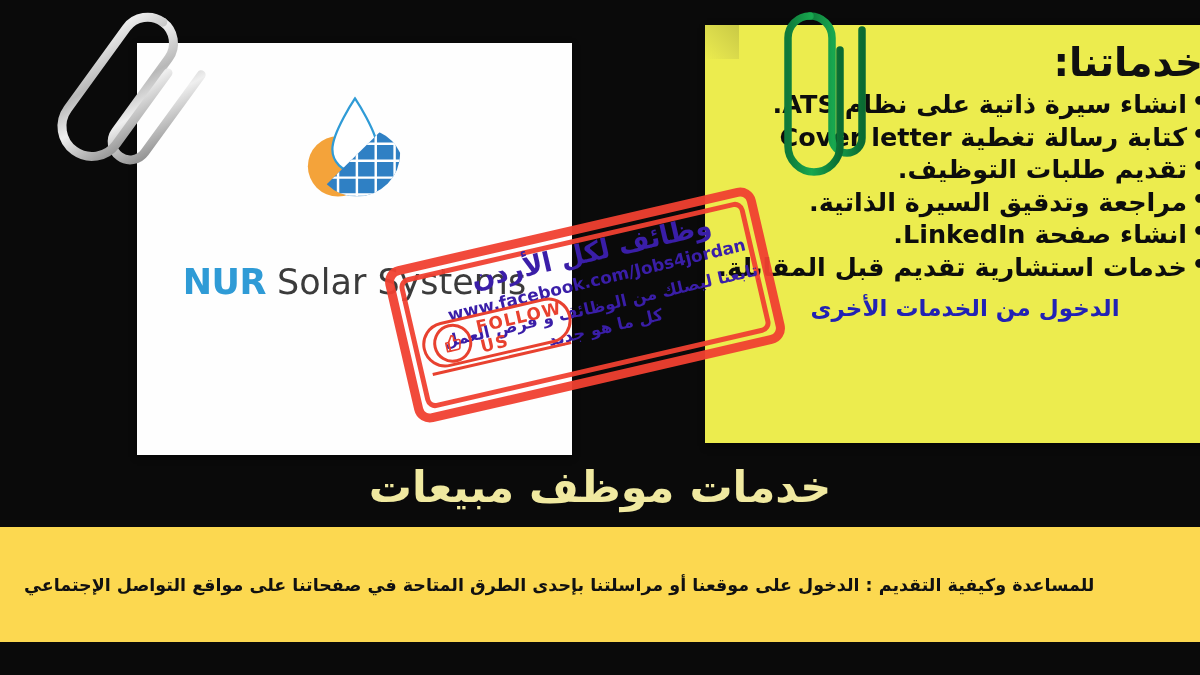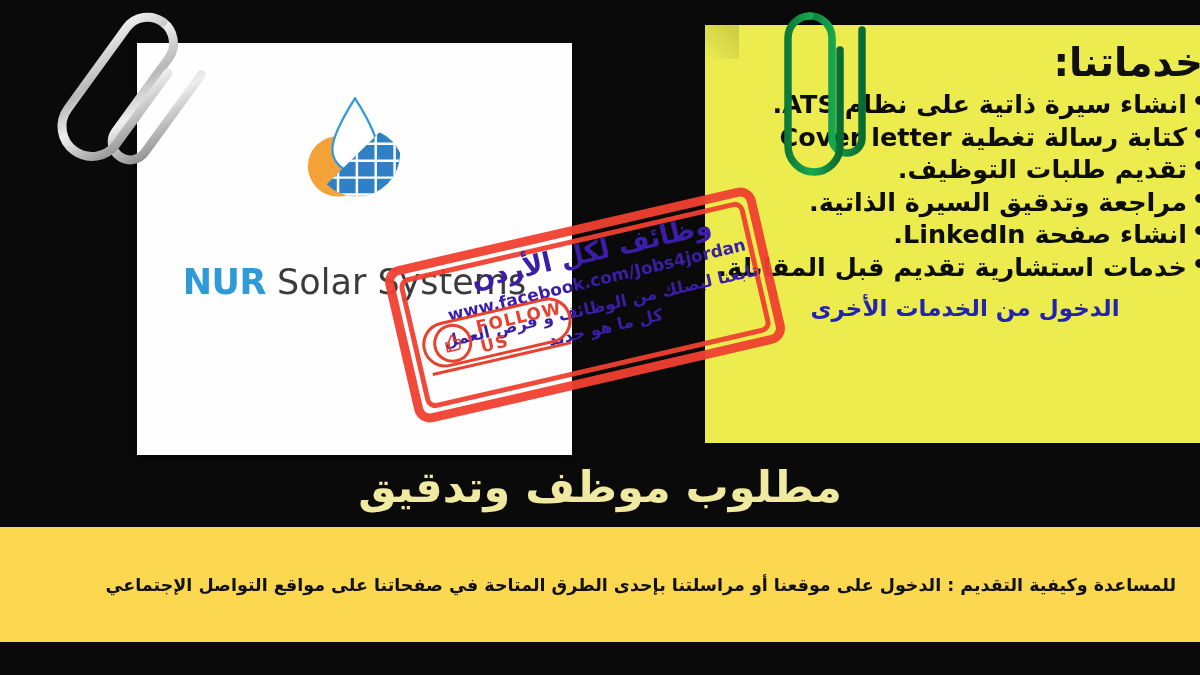"مطلوب موظف وتدقيق" div.headline { text: مطلوب موظف وتدقيق -> خدمات موظف مبيعات }
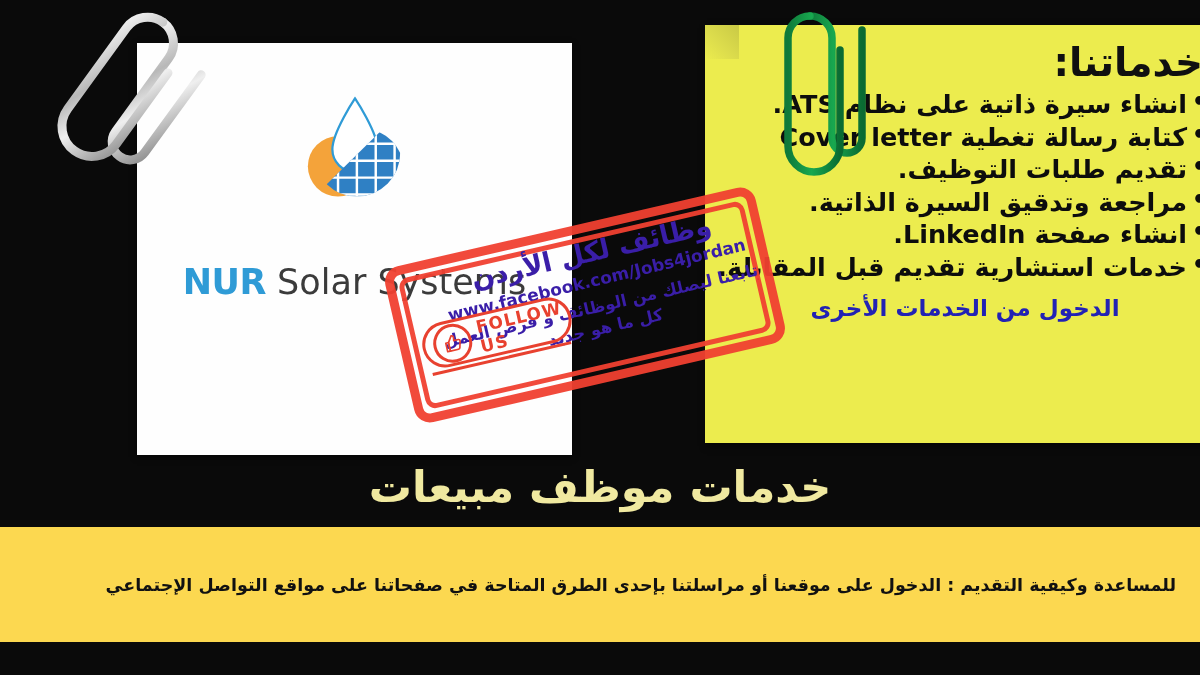"للمساعدة وكيفية التقديم : الدخول" .banner { justify-content: flex-end -> flex-start }
